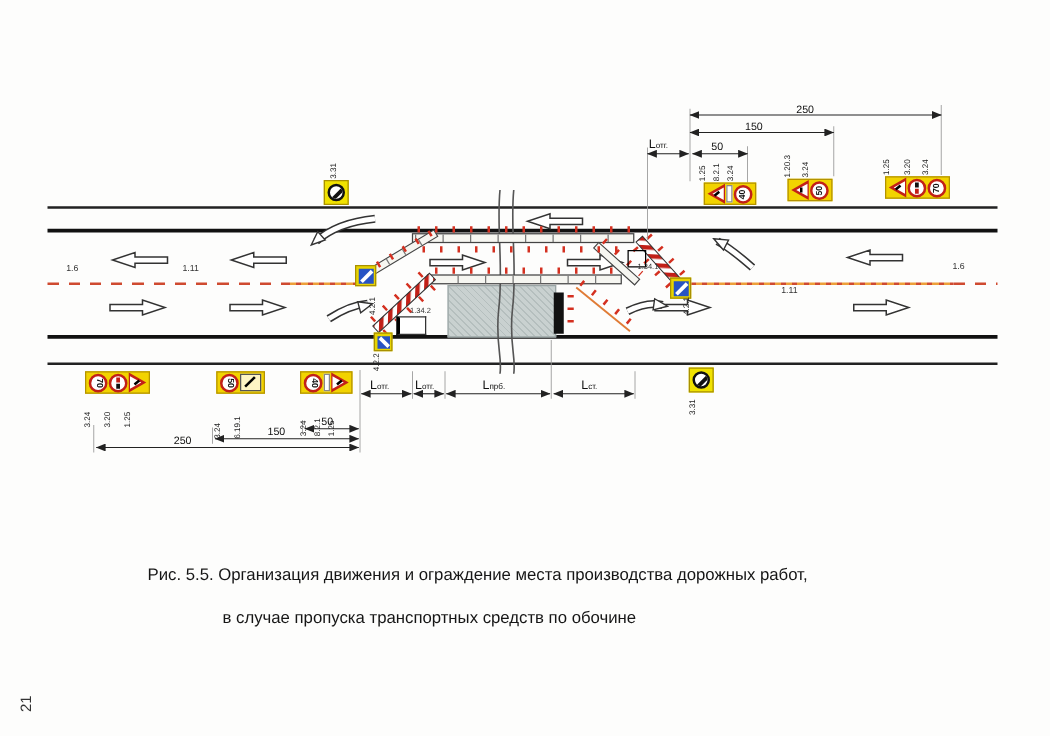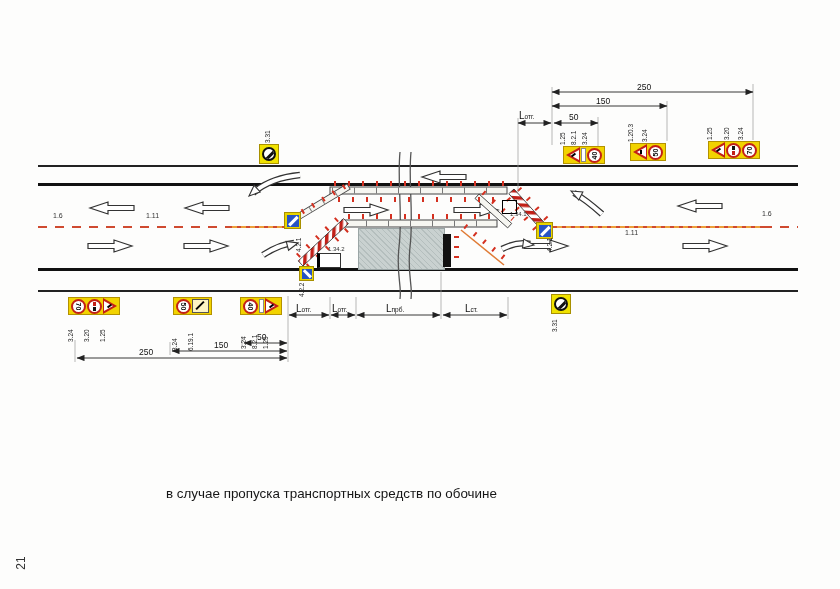"Рис. 5.5. Организация движения и" div.caption { html: none -> <div>Рис. 5.5. Организация движения и ограждение места производства дорожных работ,</div> }
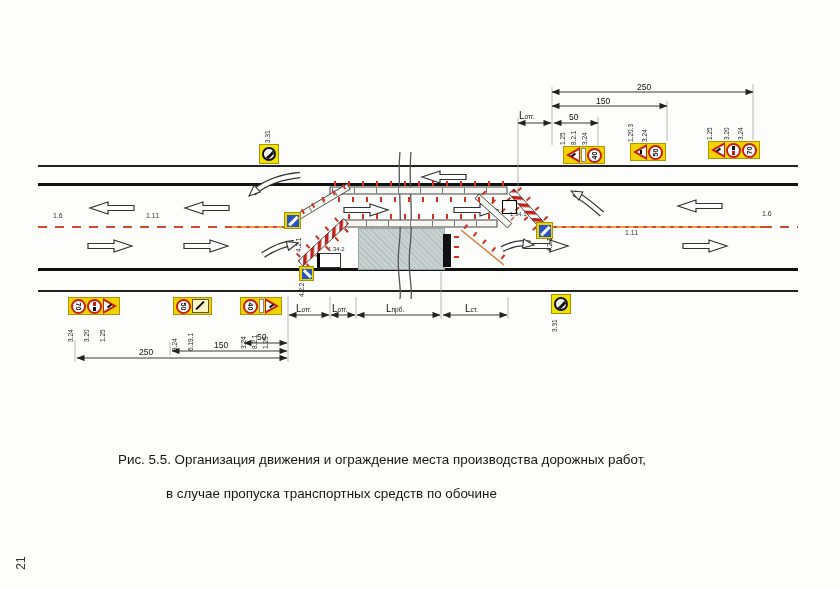"в случае пропуска транспортных средств" div.caption { left: 166px -> 178px }
